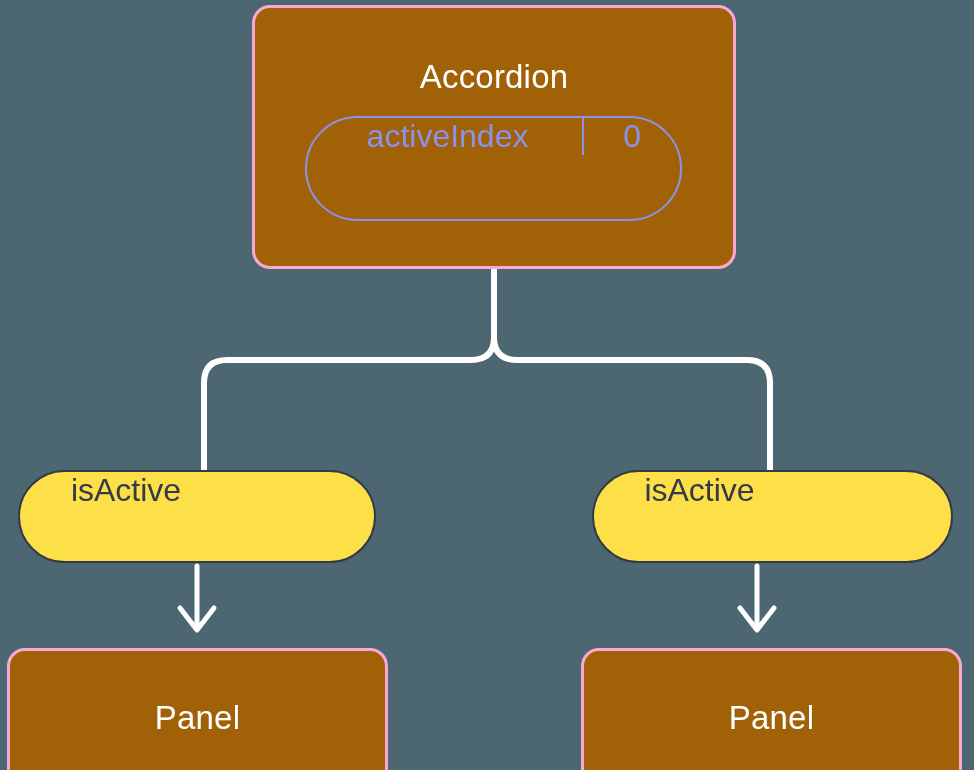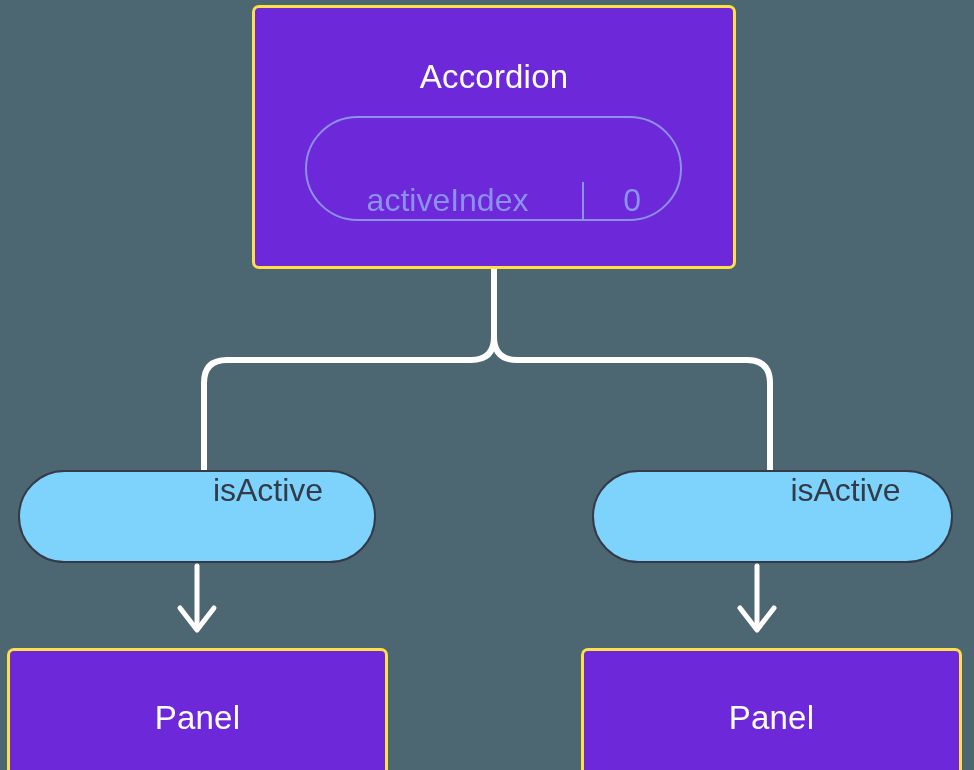"Accordion" .node-box { background: #6d28d9 -> #a16207; border: 3px solid #fde047 -> 3px solid #f9a8d4; border-radius: 7px -> 18px }
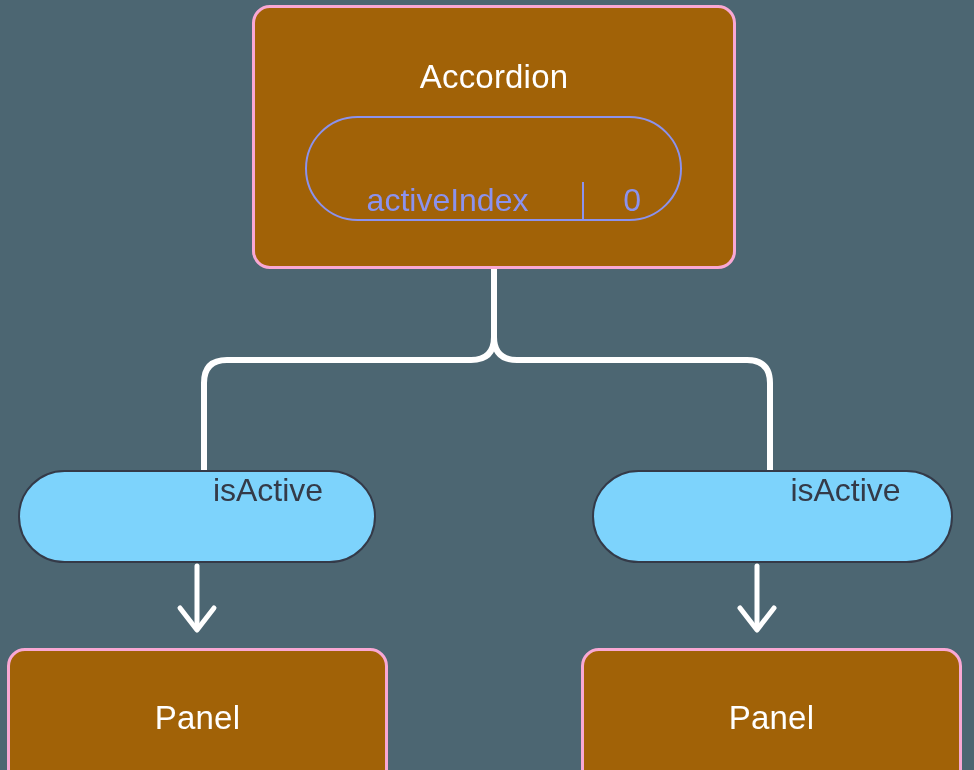"activeIndex" .pill { align-items: flex-end -> flex-start }
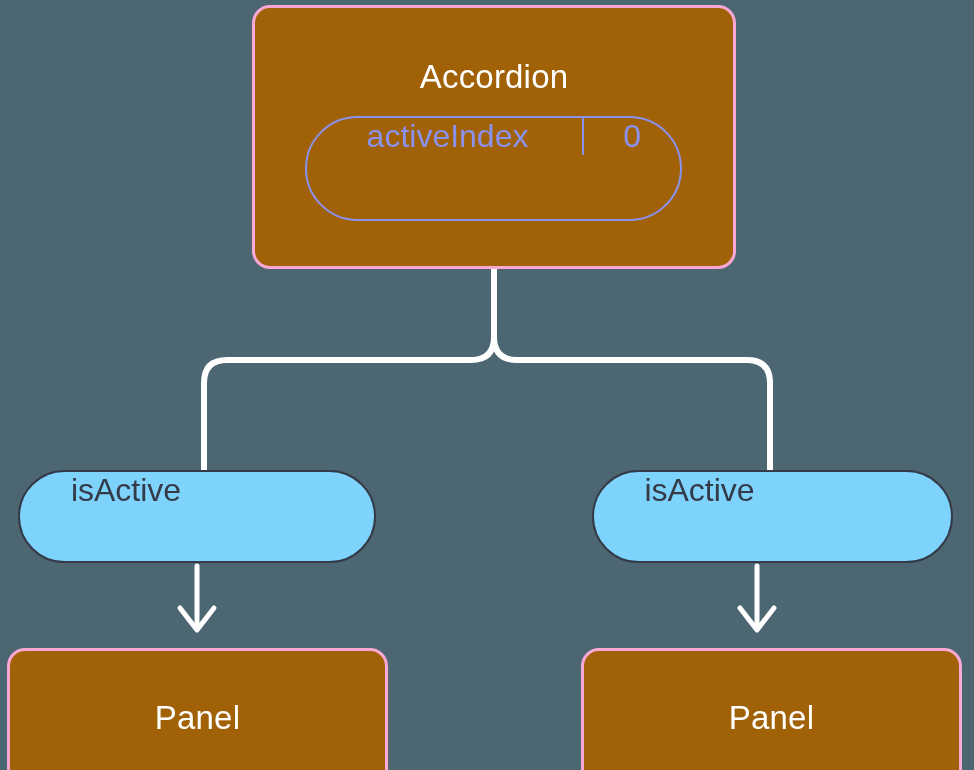"isActive" .pill-filled { background: #7dd3fc -> #fde047 }
